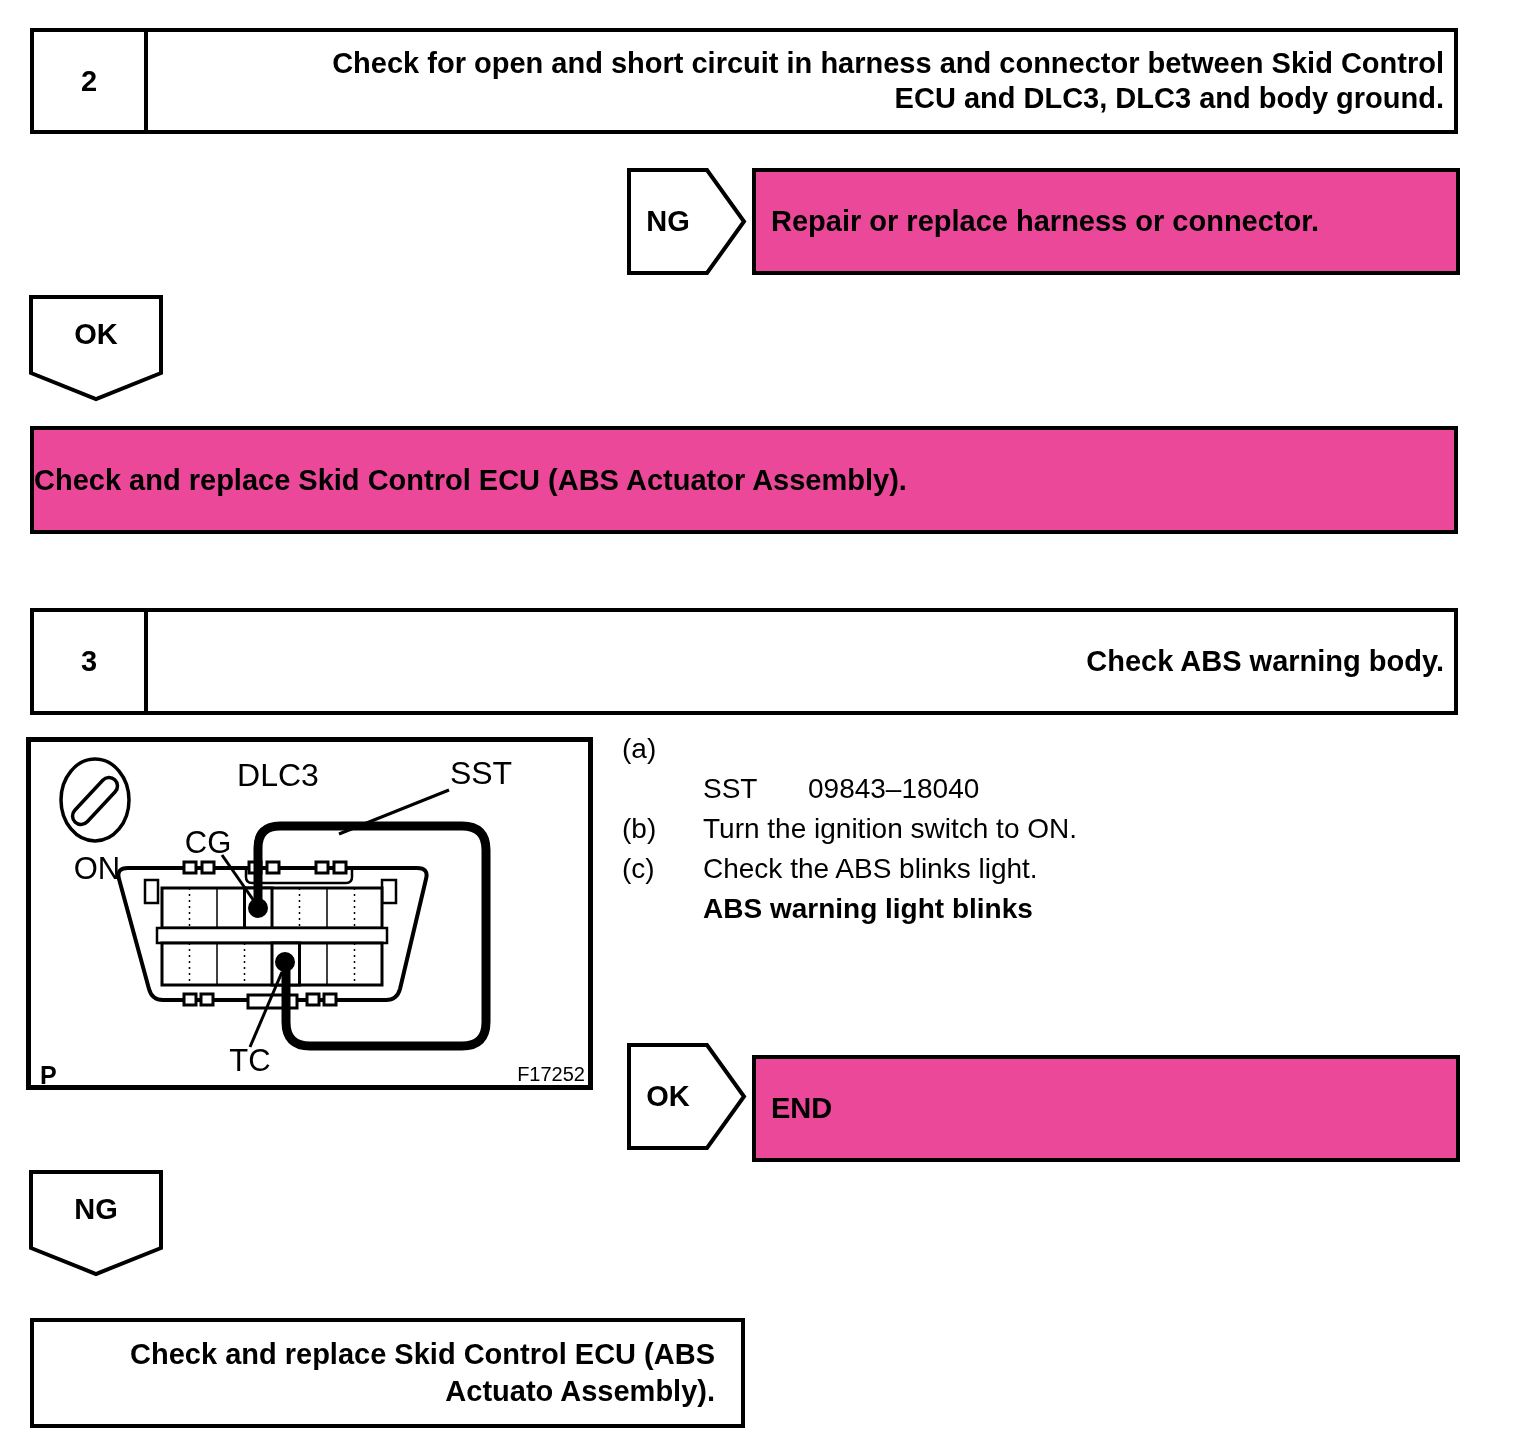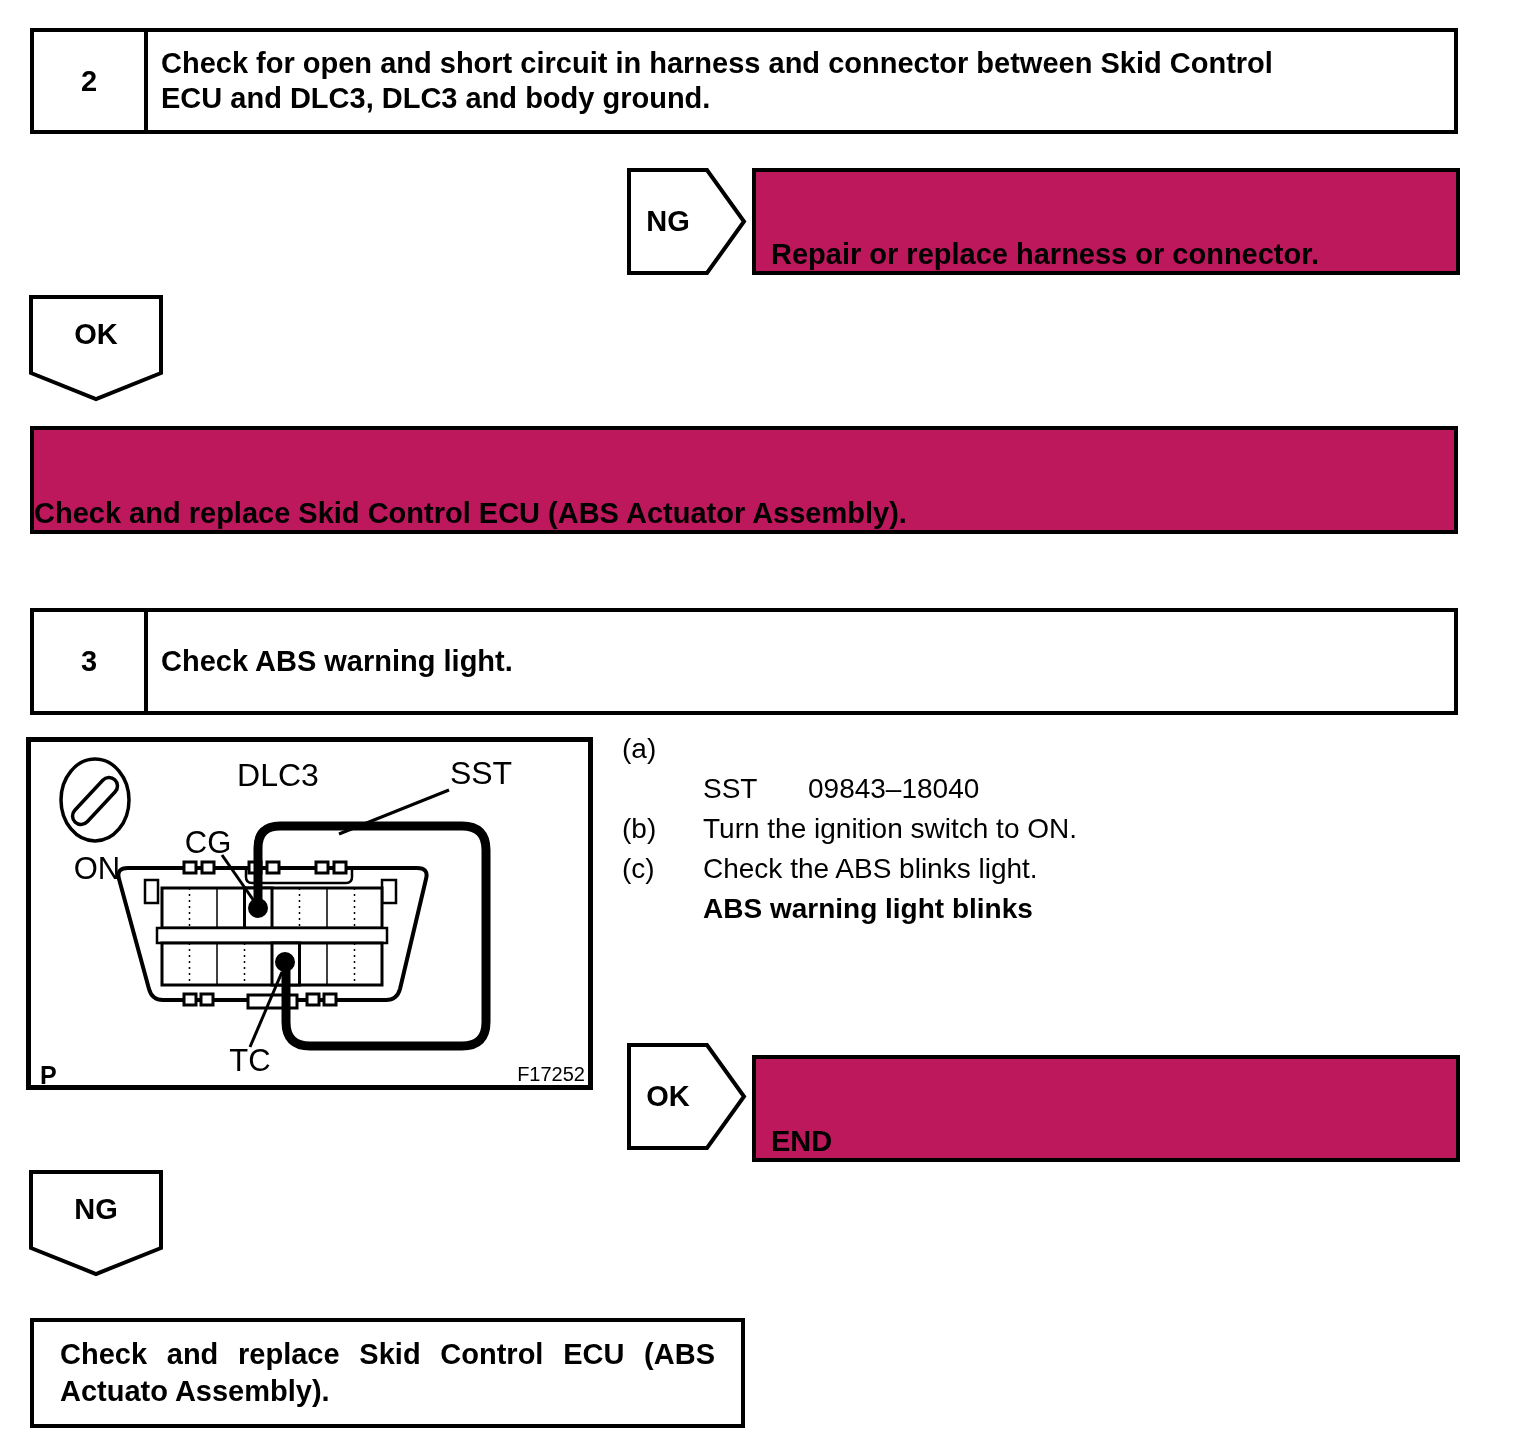"Check for open and short" .title-cell { align-items: none -> flex-end }
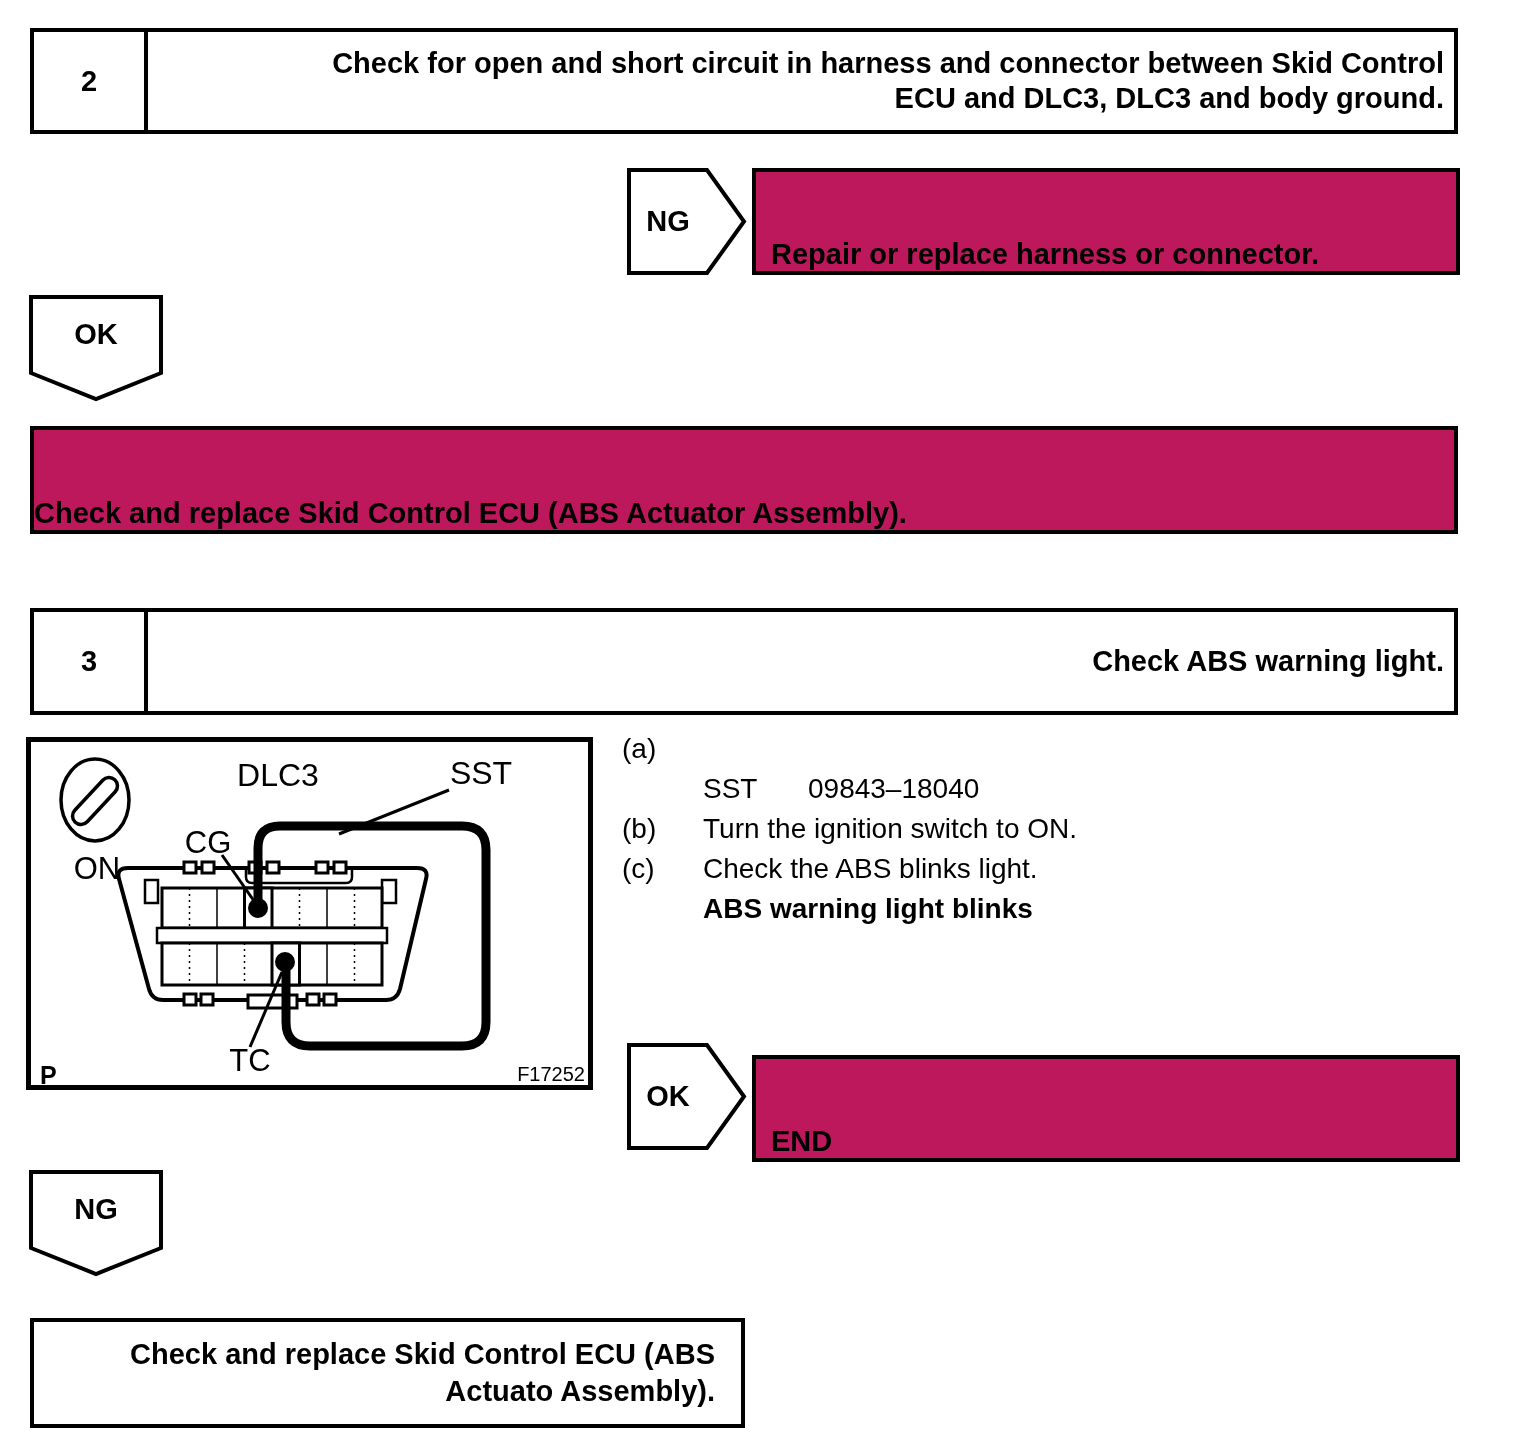"Repair or replace harness or" .flowbox { align-items: flex-end -> center; background: #be185d -> #ec4899 }
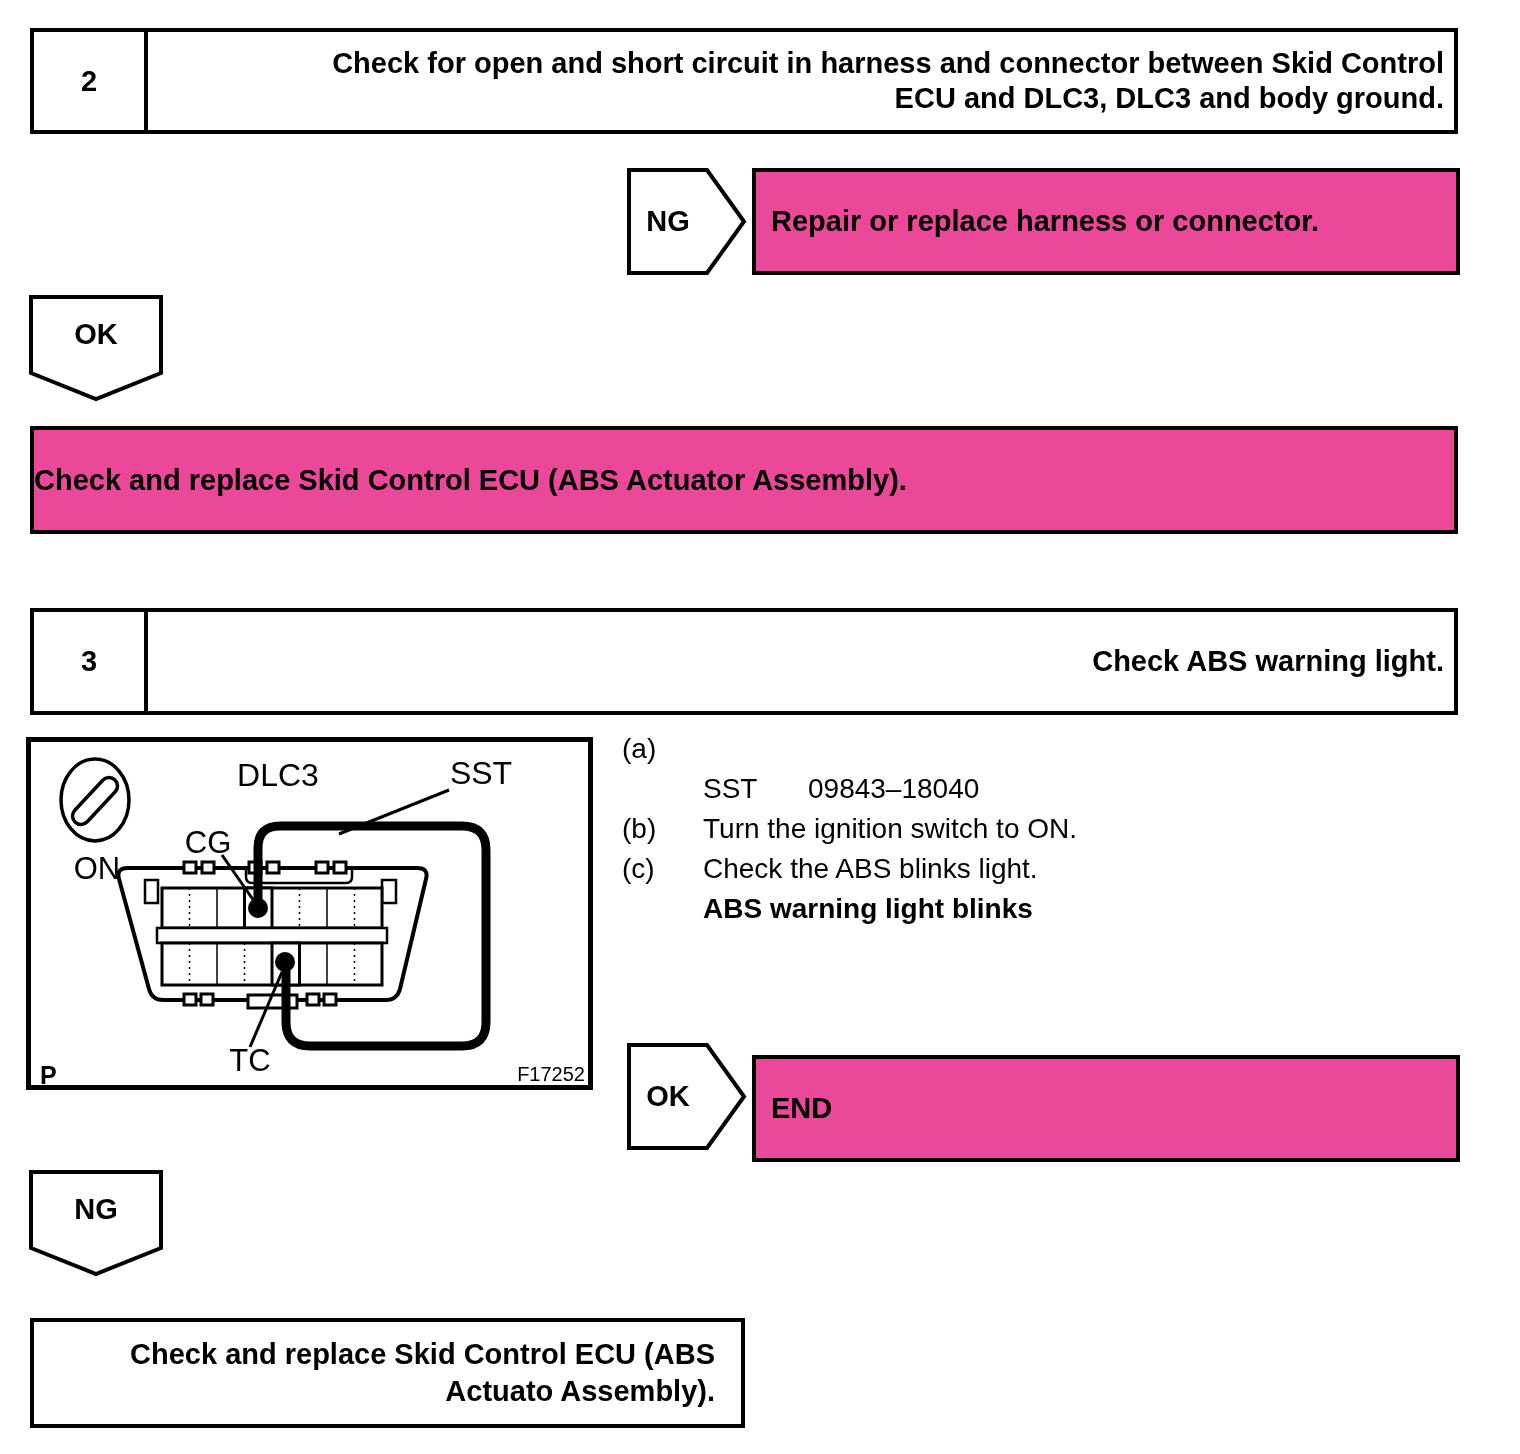"Check ABS warning light." div { text: light -> body }
